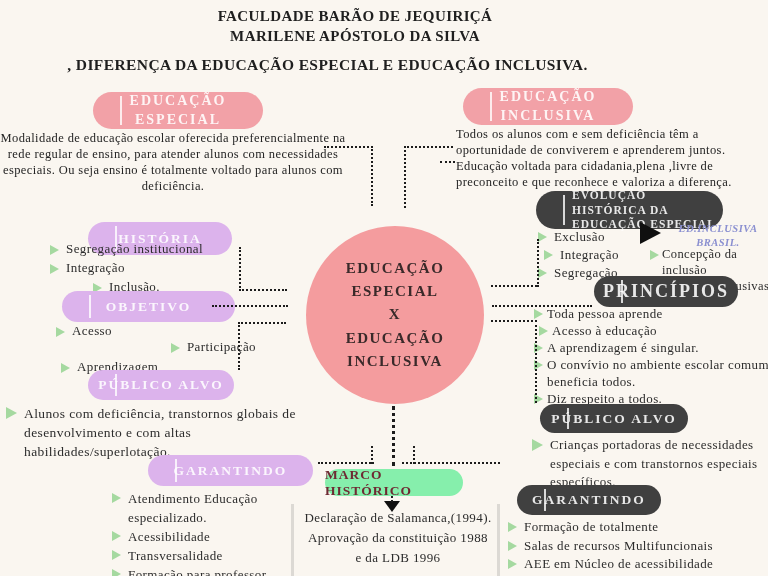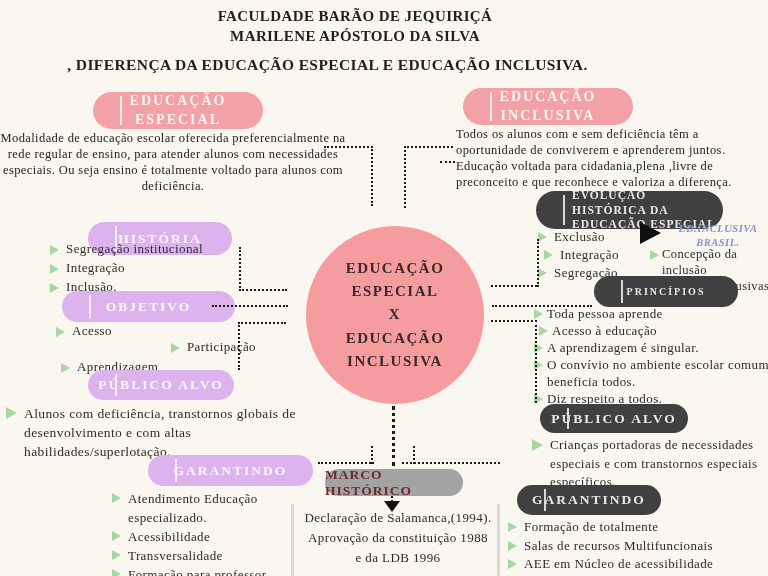"Inclusão." div.bullet { margin-left: none -> 43px }
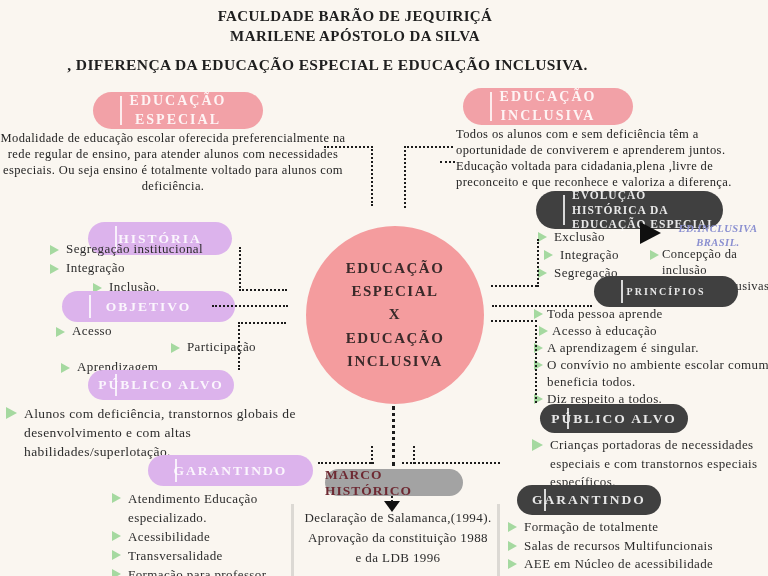"PRINCÍPIOS" div.pill { font-size: 10px -> 18px }
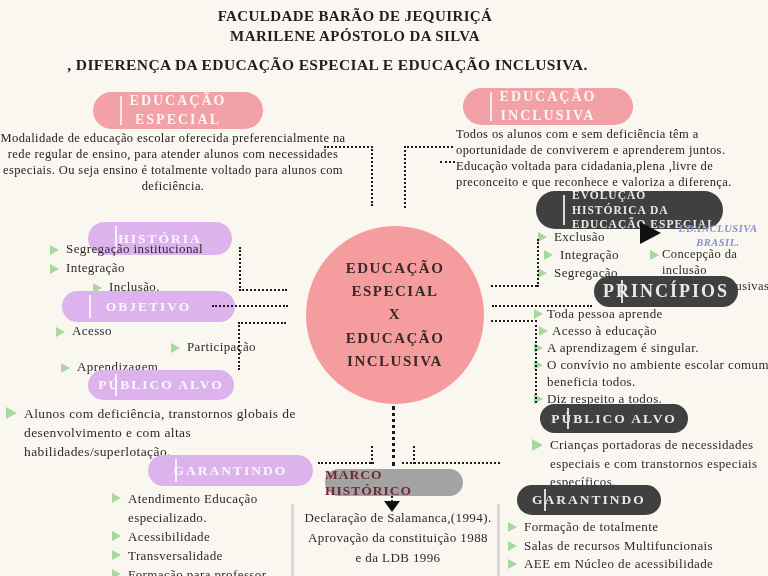"MARCO HISTÓRICO" .marco-pill { background: #a3a3a3 -> #86efac }
